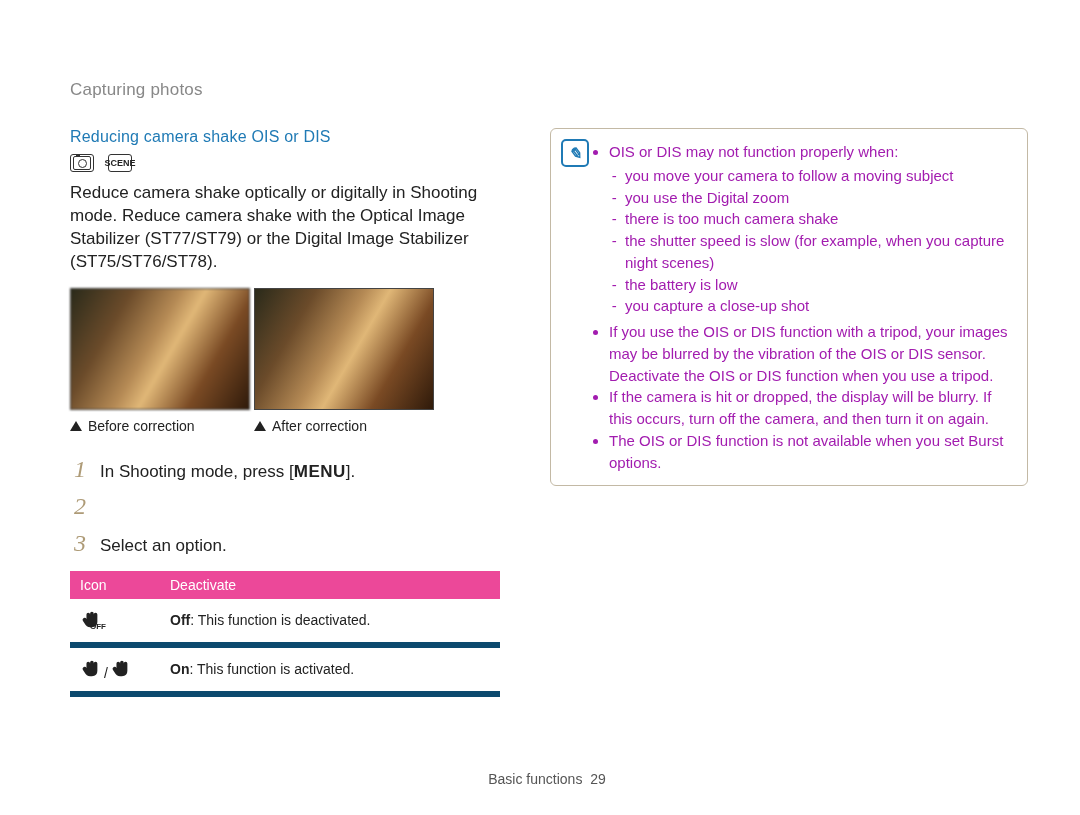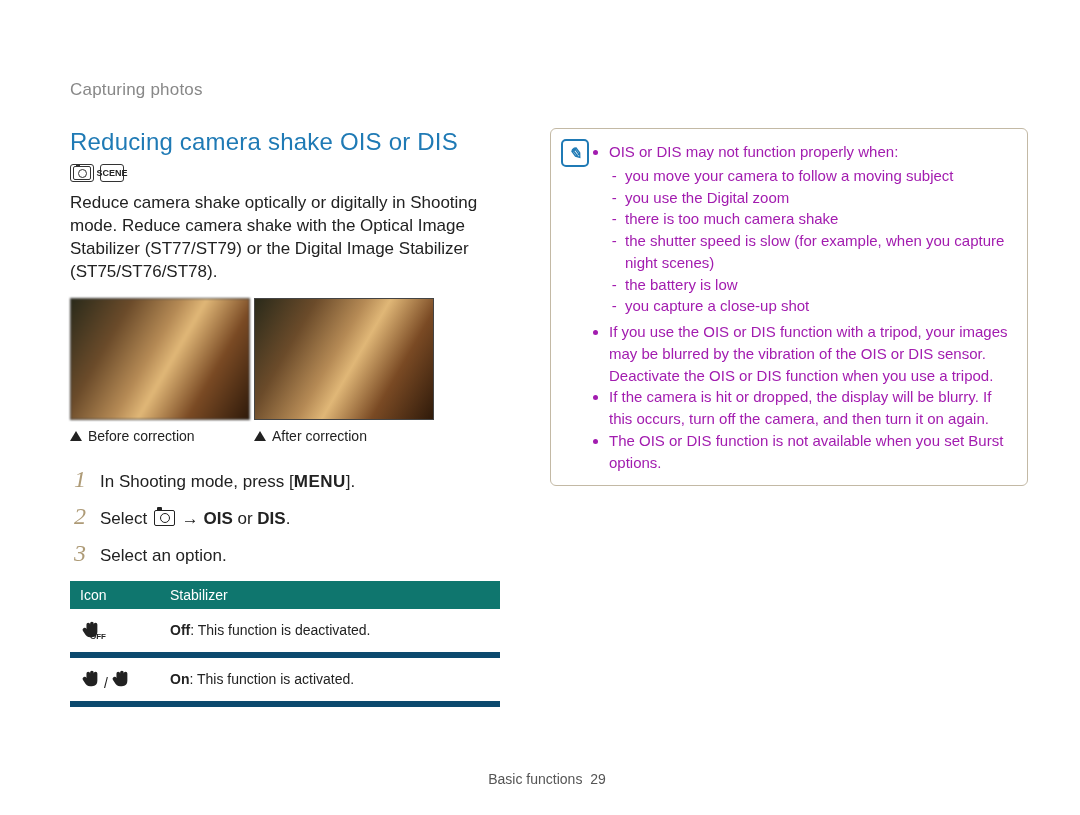"Reducing camera shake OIS or" h1.title { font-size: 24px -> 16px }
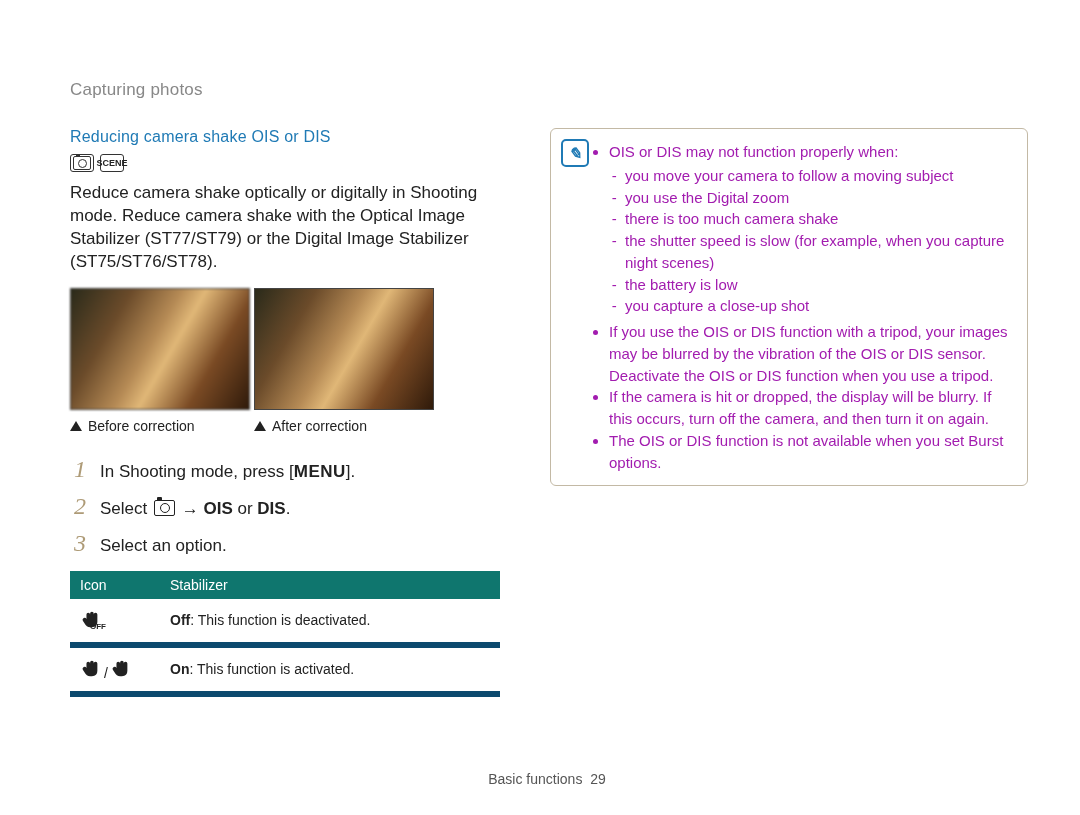"SCENE" .mode-icons { gap: 6px -> 14px }
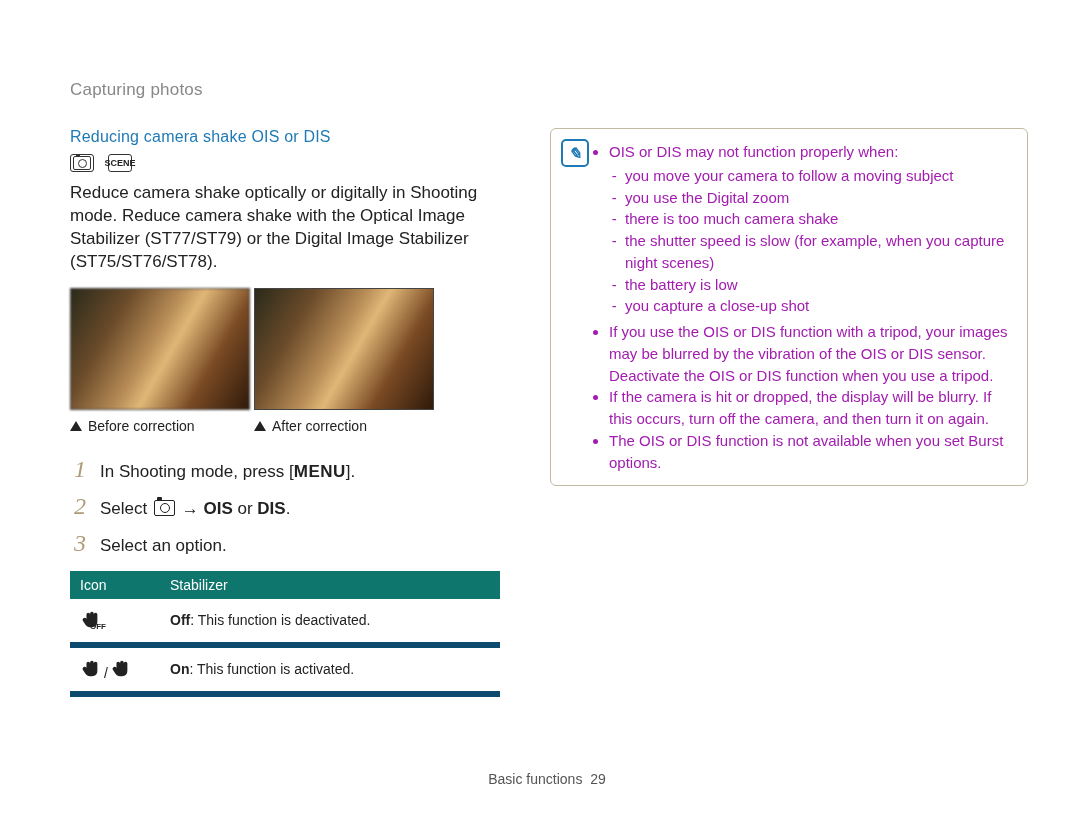"Select → OIS or DIS." span.stxt { html: <span> <span>Select </span><span></span><span> → </span><span>OIS</span><span> or </span><span>DIS</span><span>.</span> </span> -> none }
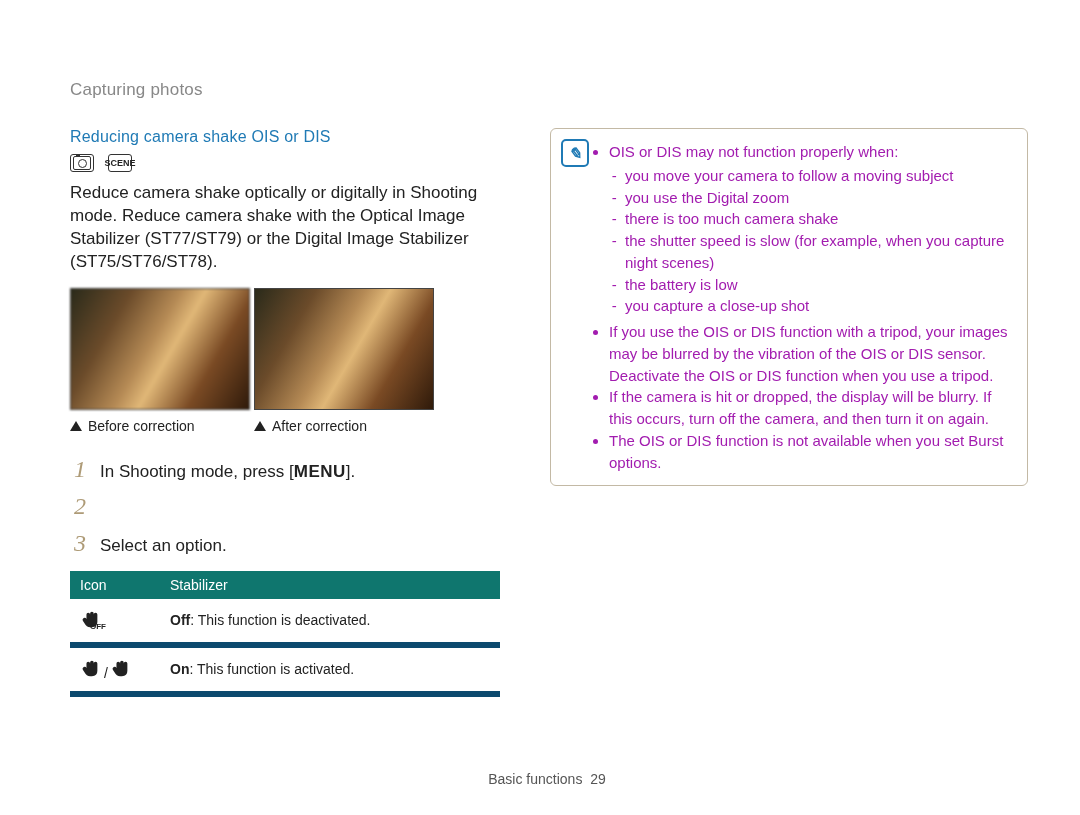"Icon" table.opt th { background: #0f766e -> #ec4899 }
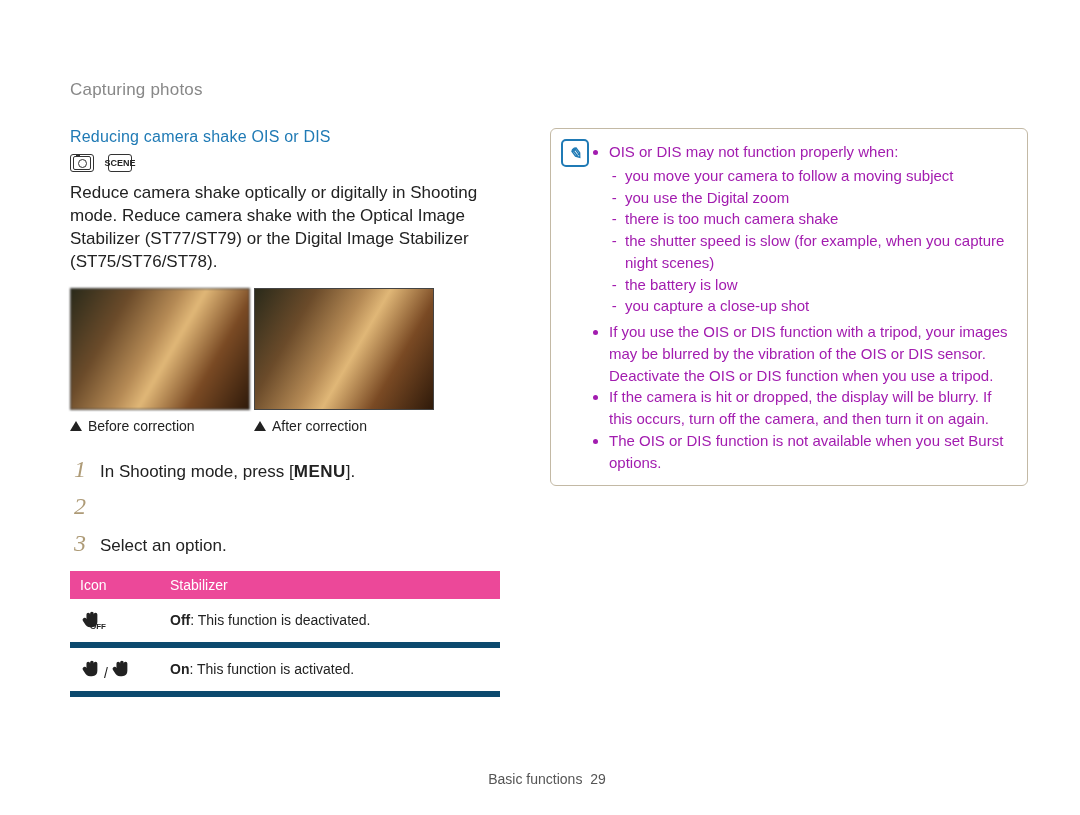"Stabilizer" th { text: Stabilizer -> Deactivate }
